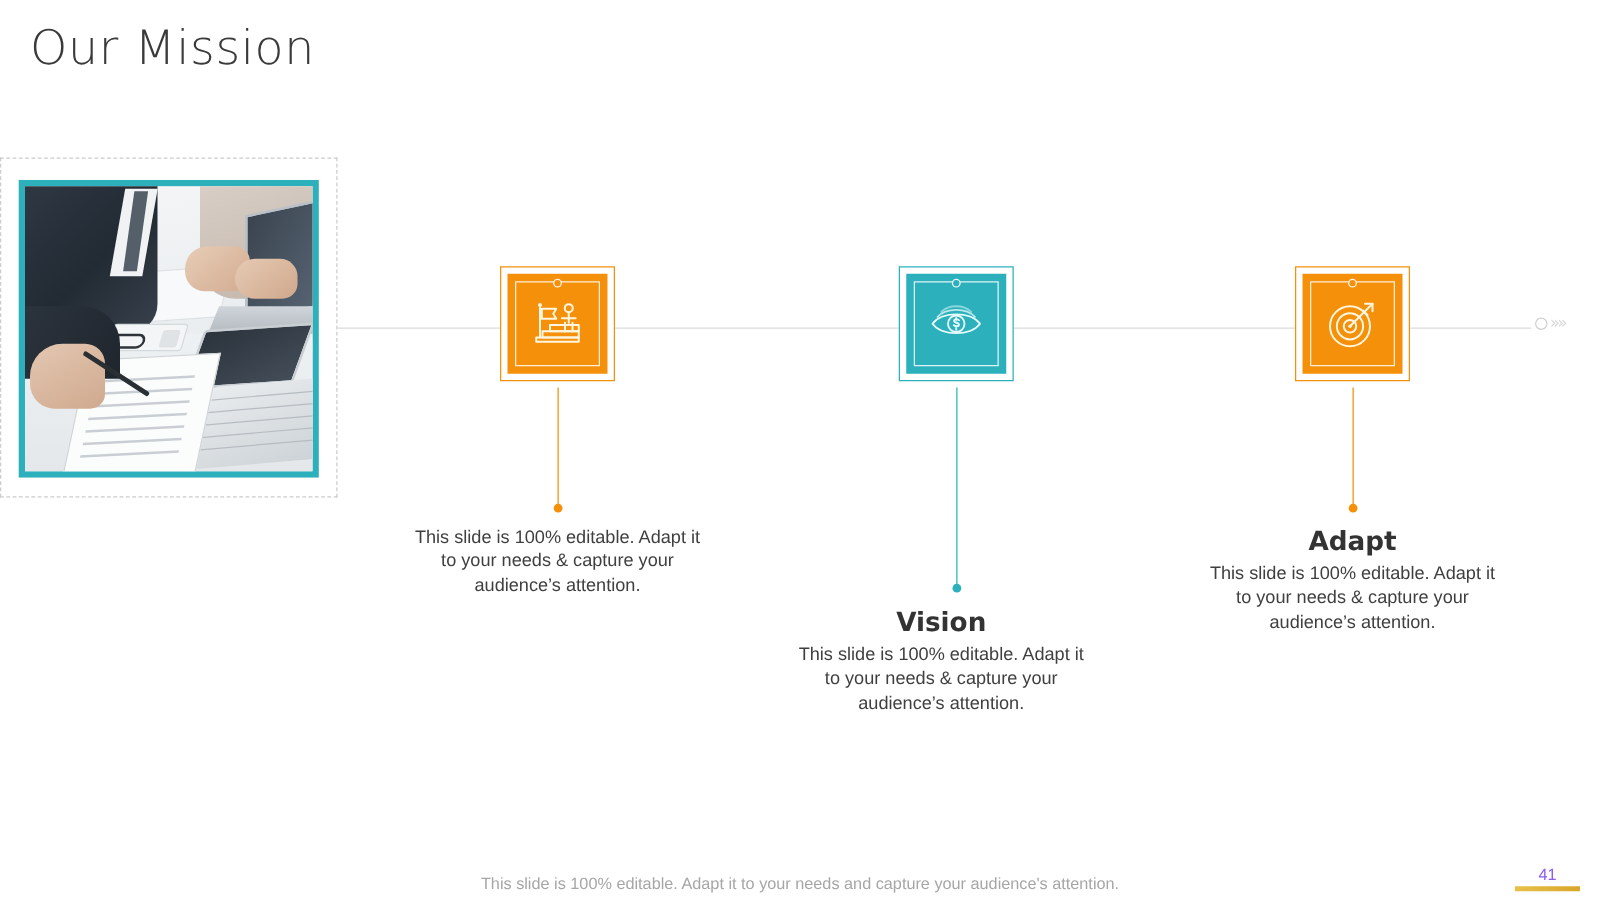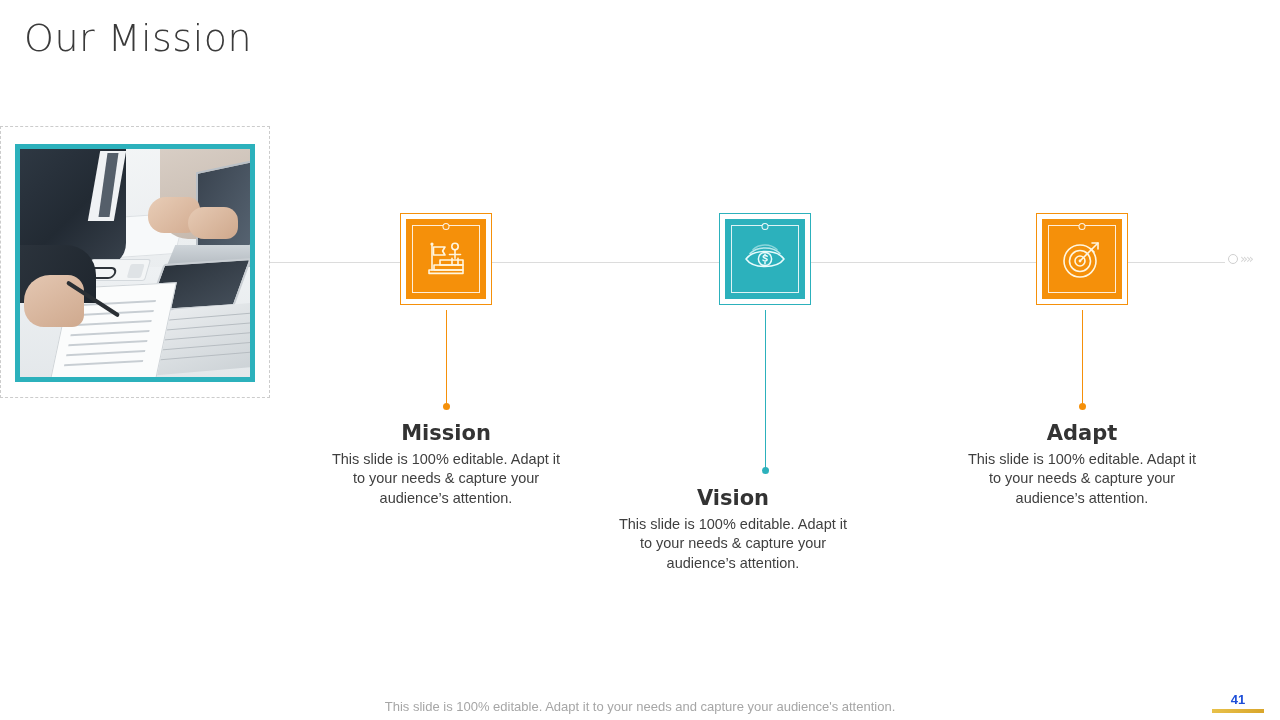"Mission" h3 { html: <h3>Mission</h3> -> none }
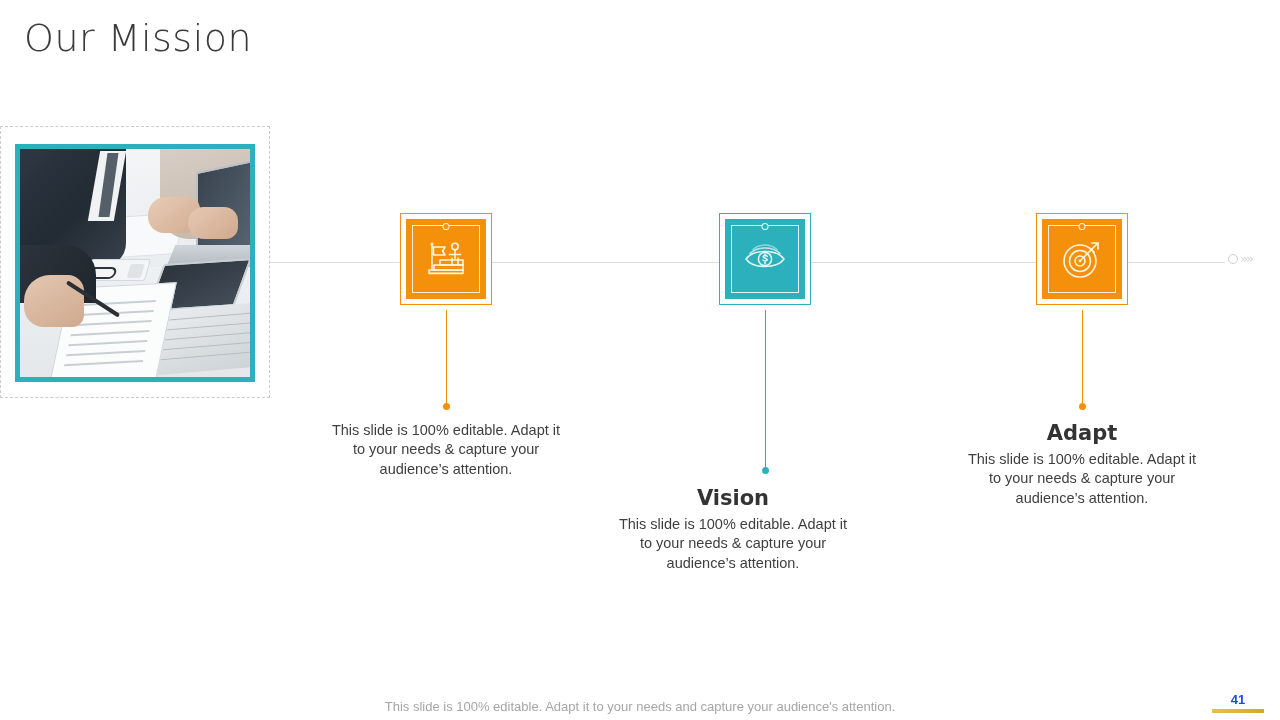"Vision" div.txt { left: 618px -> 638px }
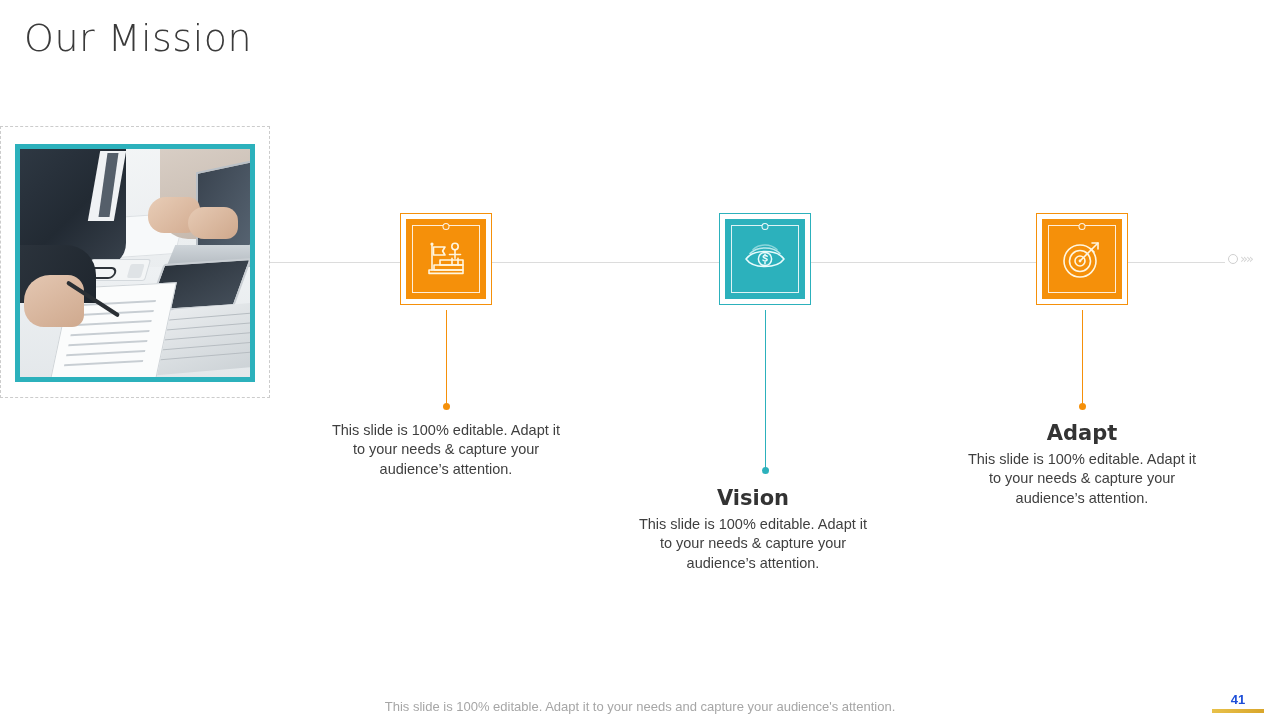"41" .page-badge .num { color: #1d4ed8 -> #8b5cf6; font-weight: bold -> normal }
